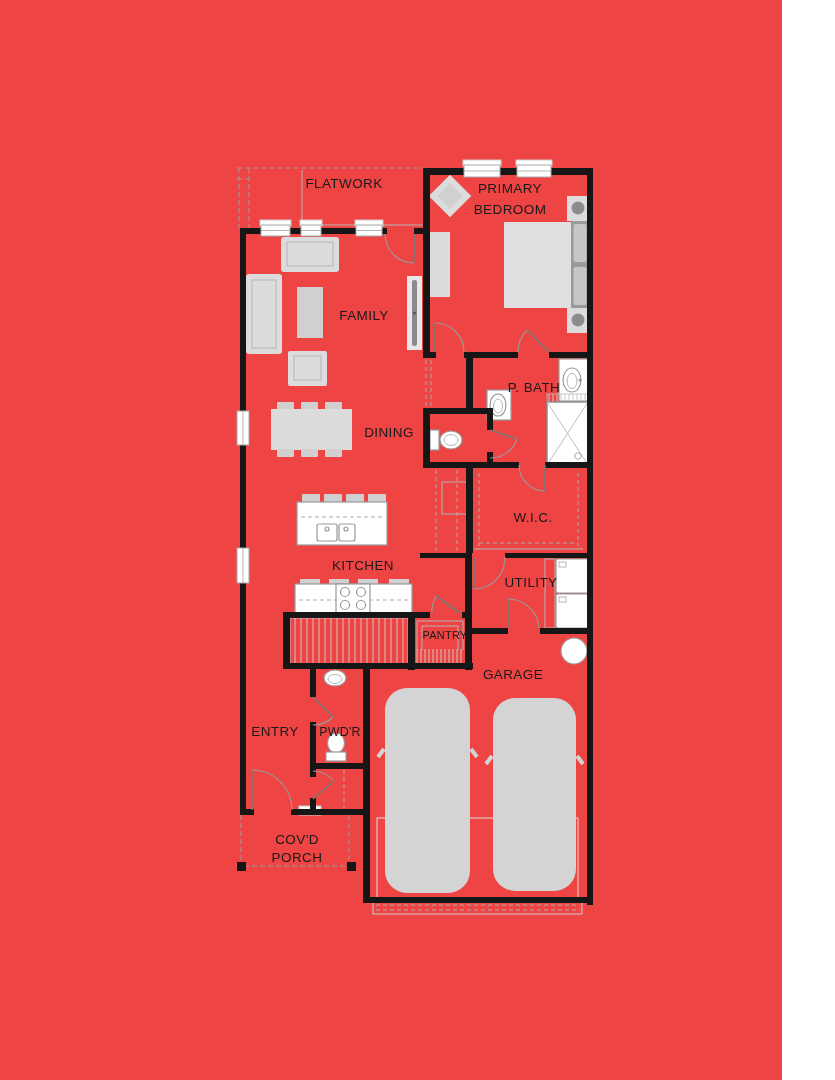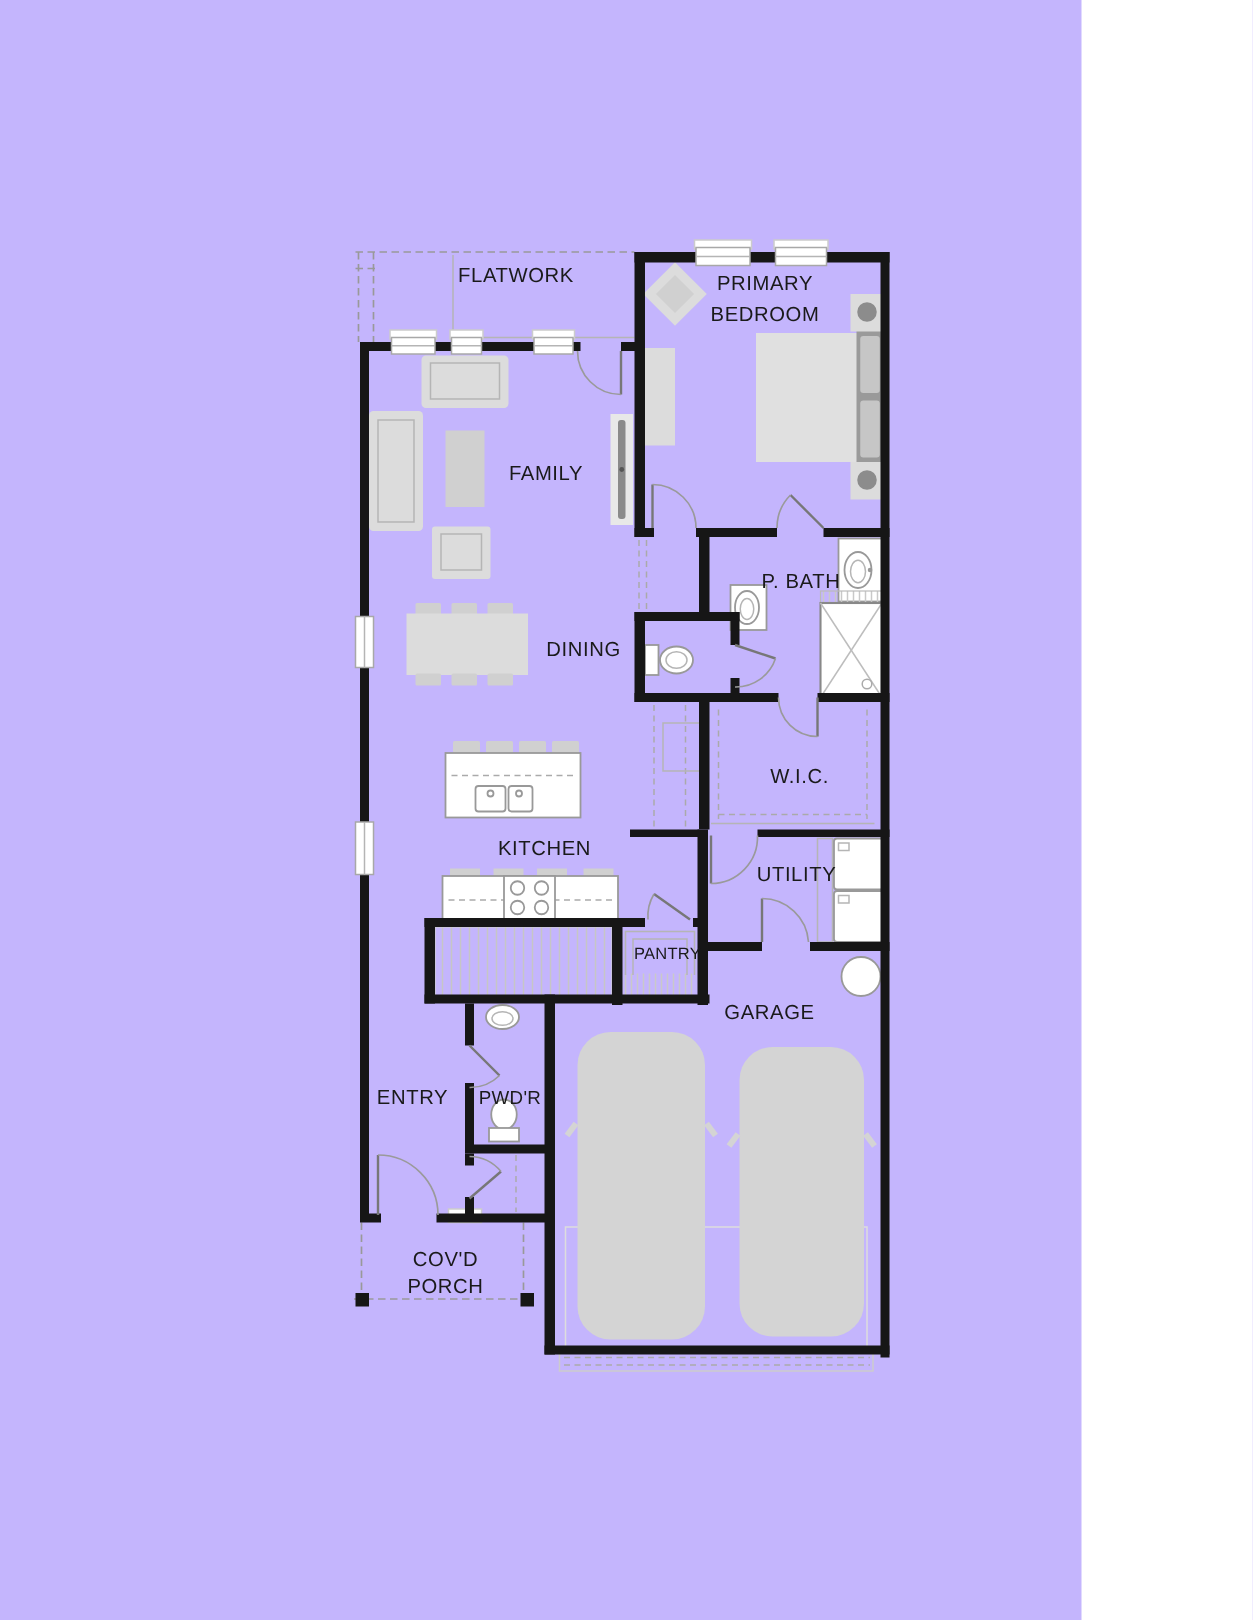"FLATWORK" .page { background: #c4b5fd -> #ef4444; width: 721px -> 782px }
